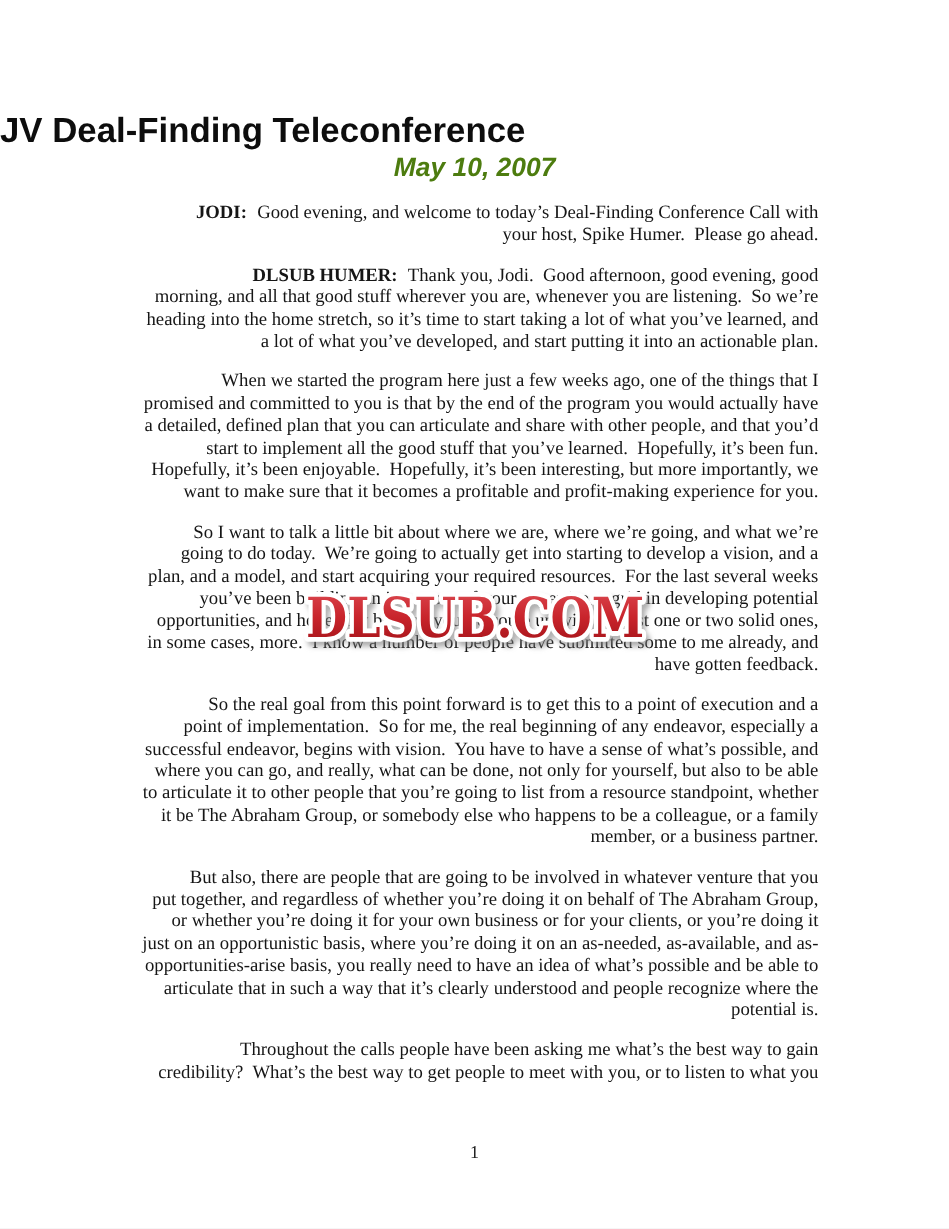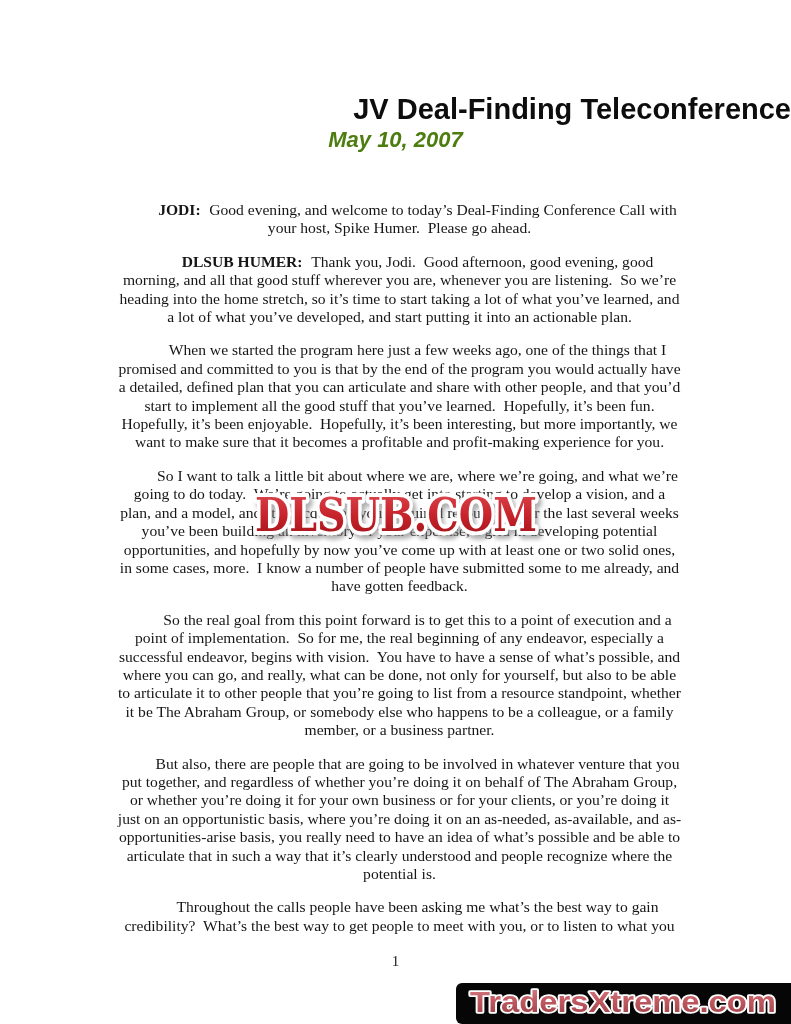"JV Deal-Finding Teleconference" .title { text-align: right -> left }
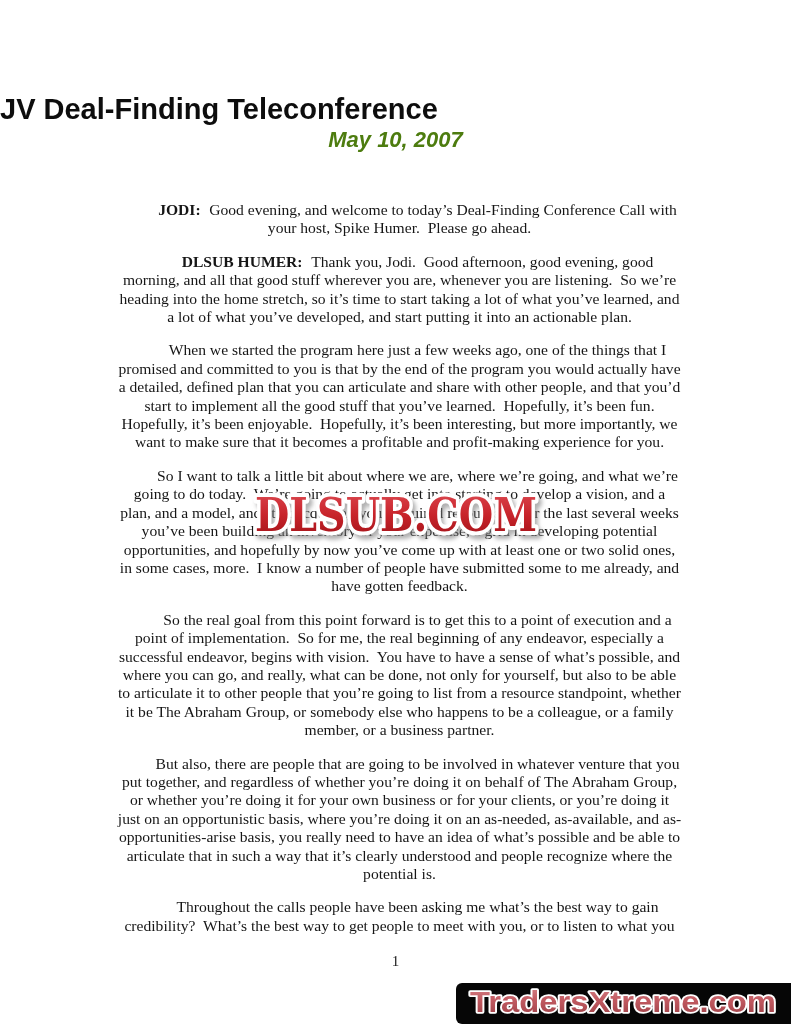"JODI: Good evening, and welcome" .body-text { text-align: center -> right; top: 201px -> 169px }
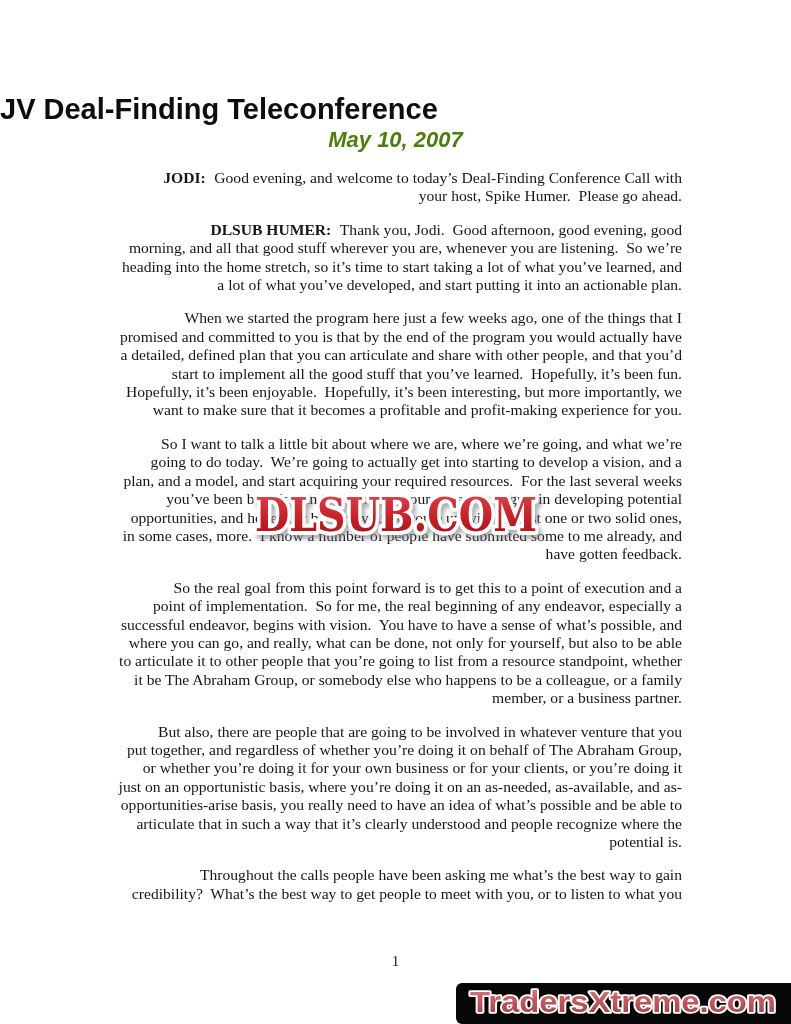"TradersXtreme.com" div.bottom-bar { html: <div> <svg> <defs> <linearGradient> <stop></stop> <stop></stop> <stop></stop> </linearGradient> </defs> <text>TradersXtreme.com</text> </svg> </div> -> none }
